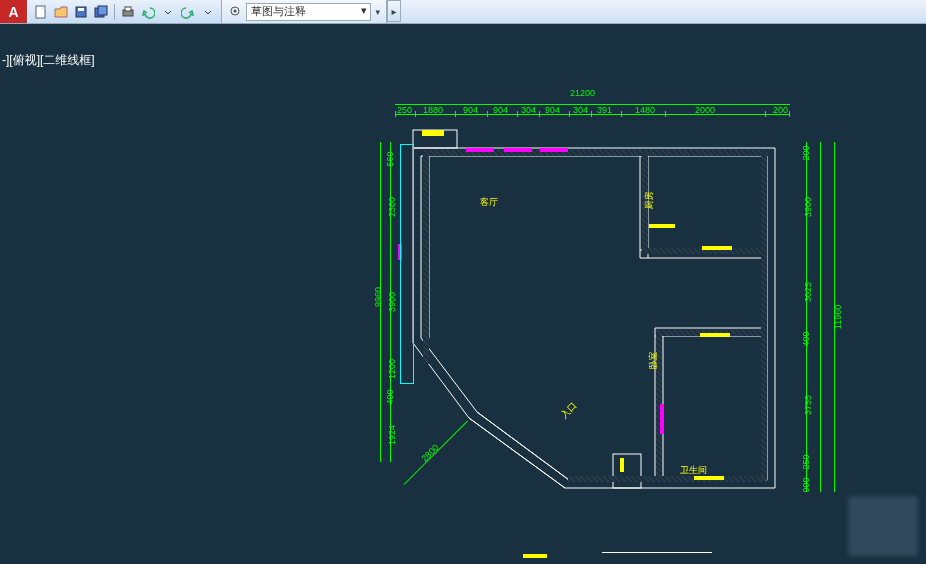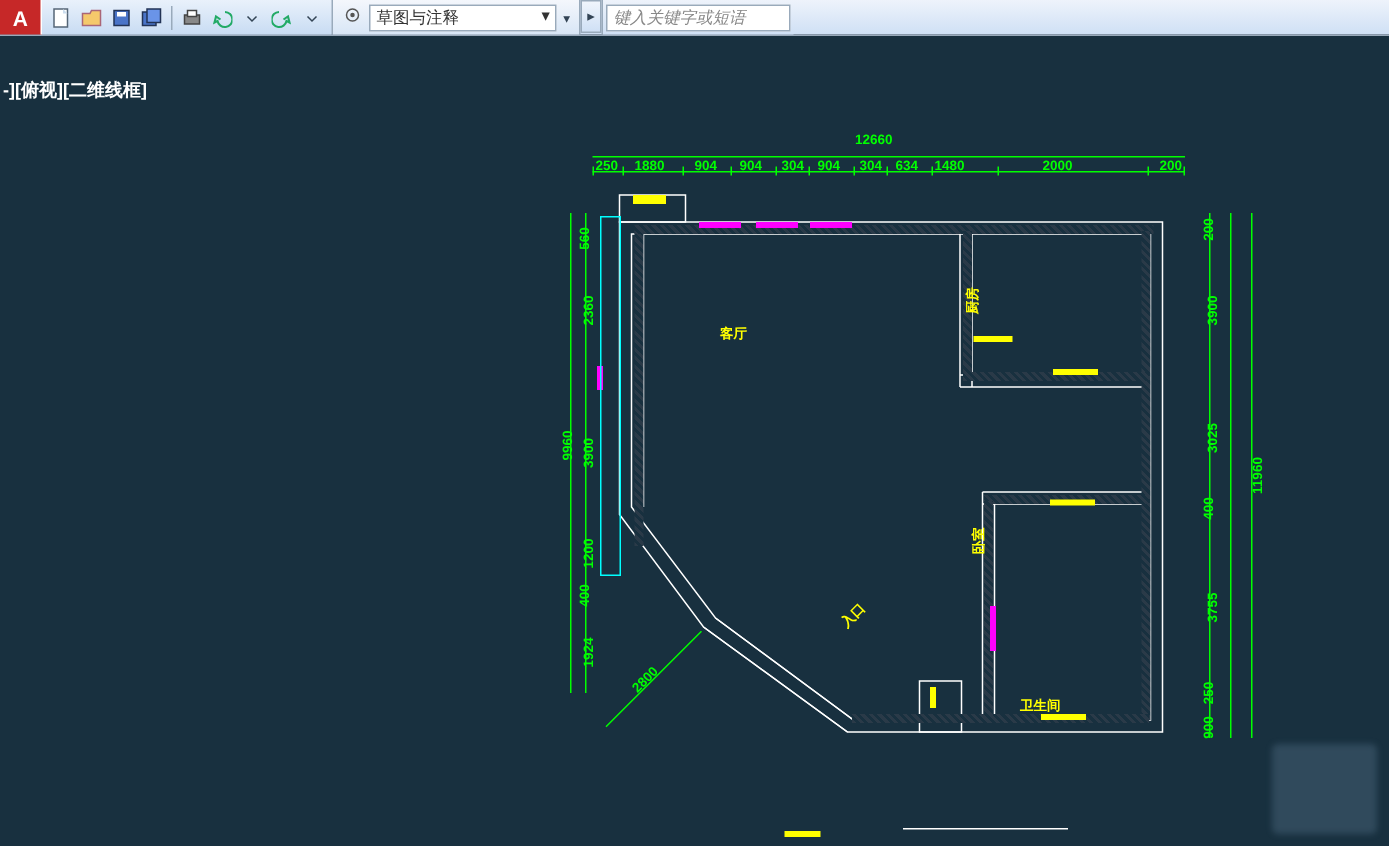"键入关键字或短语" div.search-wrap { html: <div> <div> <span>键入关键字或短语</span> </div> </div> -> none }
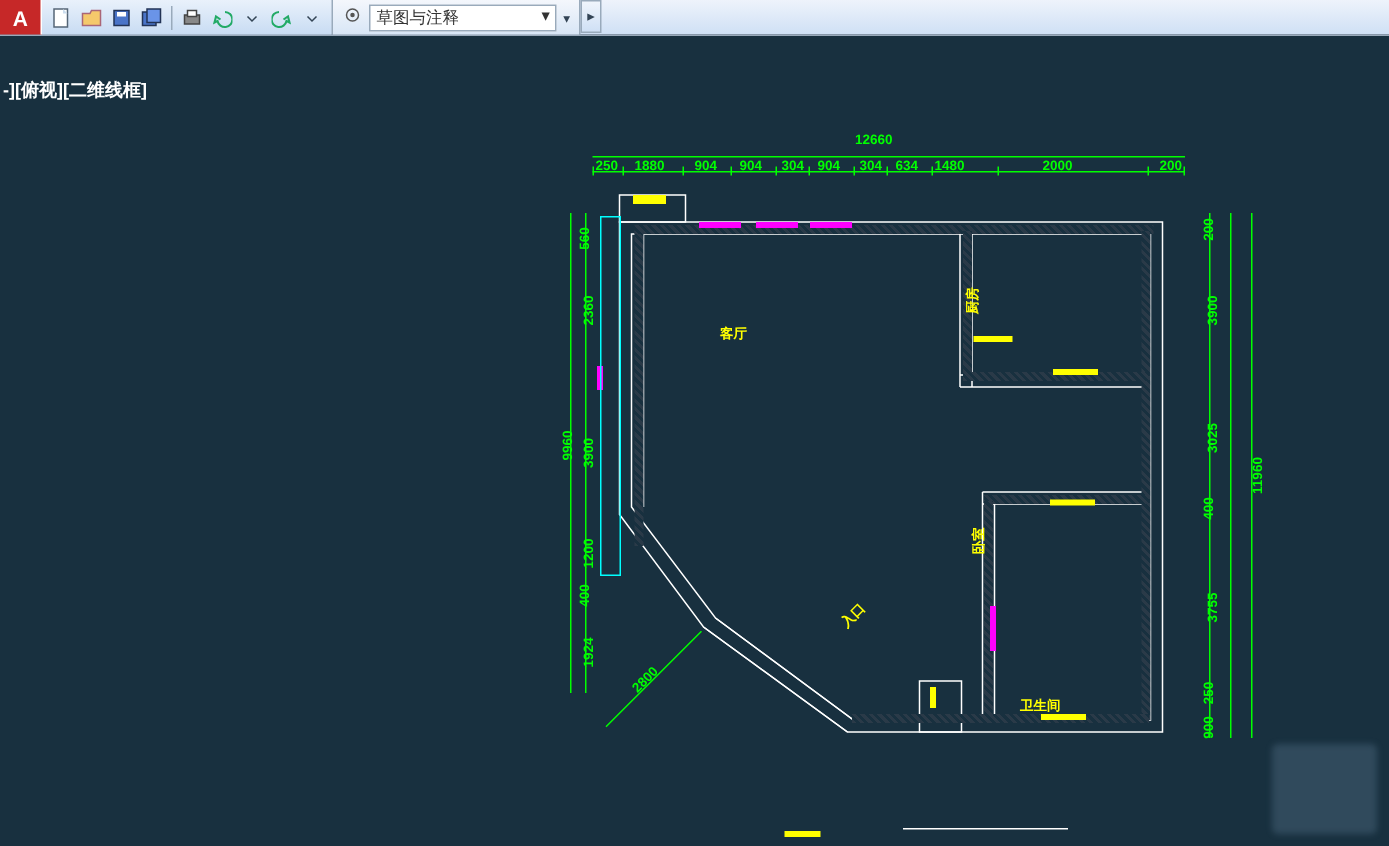"-][俯视][二维线框]" .canvas { font-weight: bold -> none }
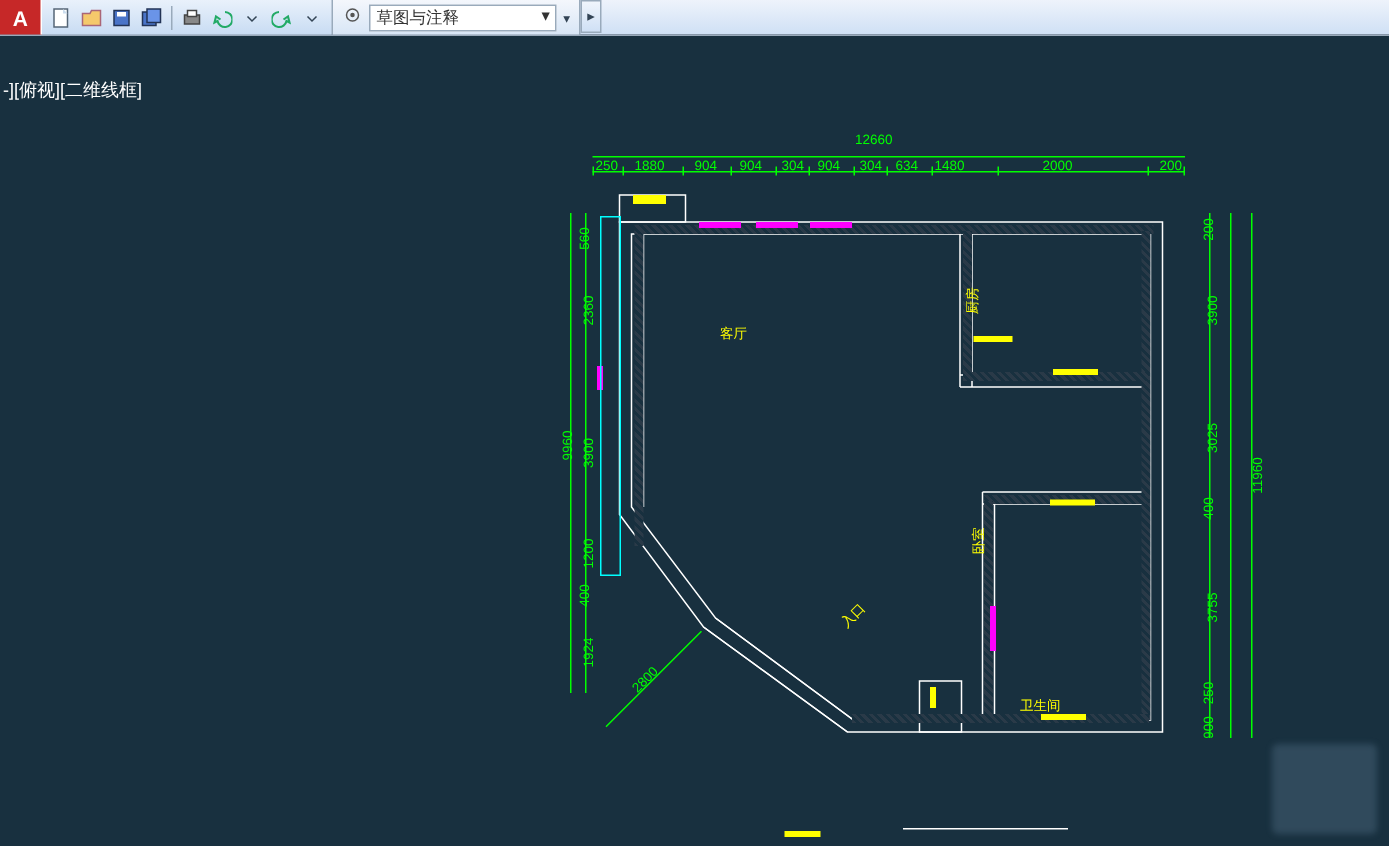"12660" div.dim-txt { text: 12660 -> 21200 }
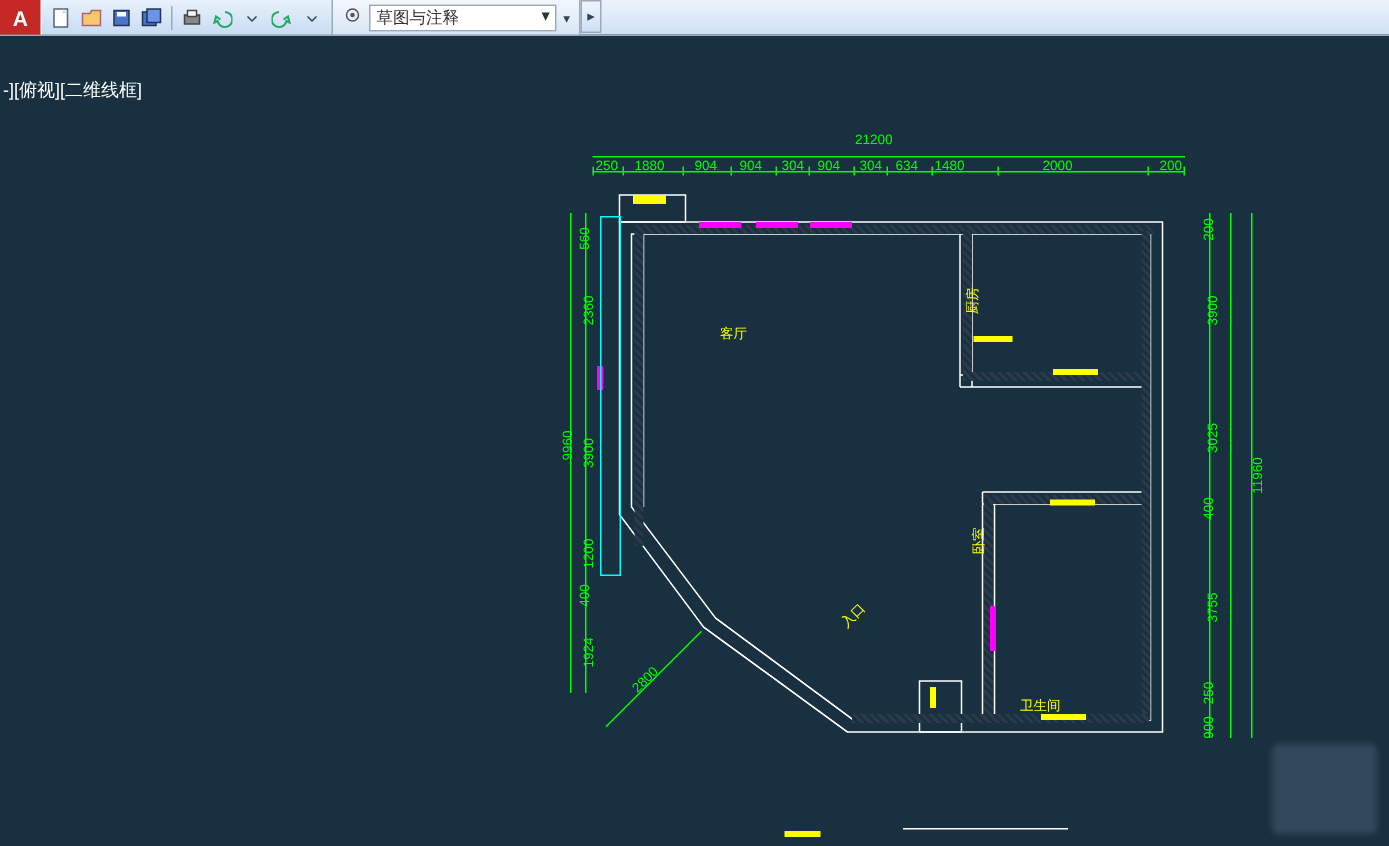"634" div.dim-txt { text: 634 -> 391 }
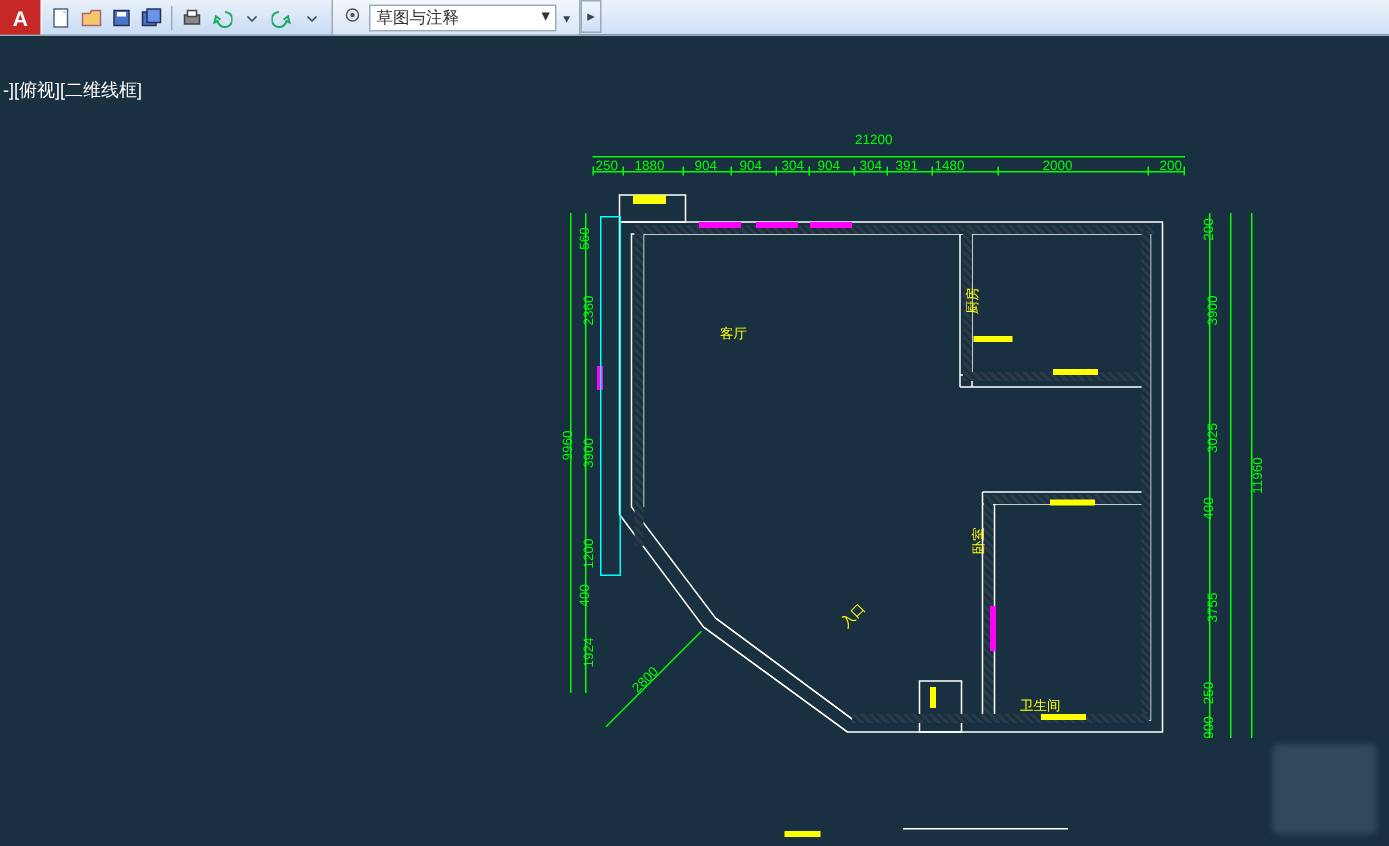"1480" div.dim-txt { left: 228px -> 240px }
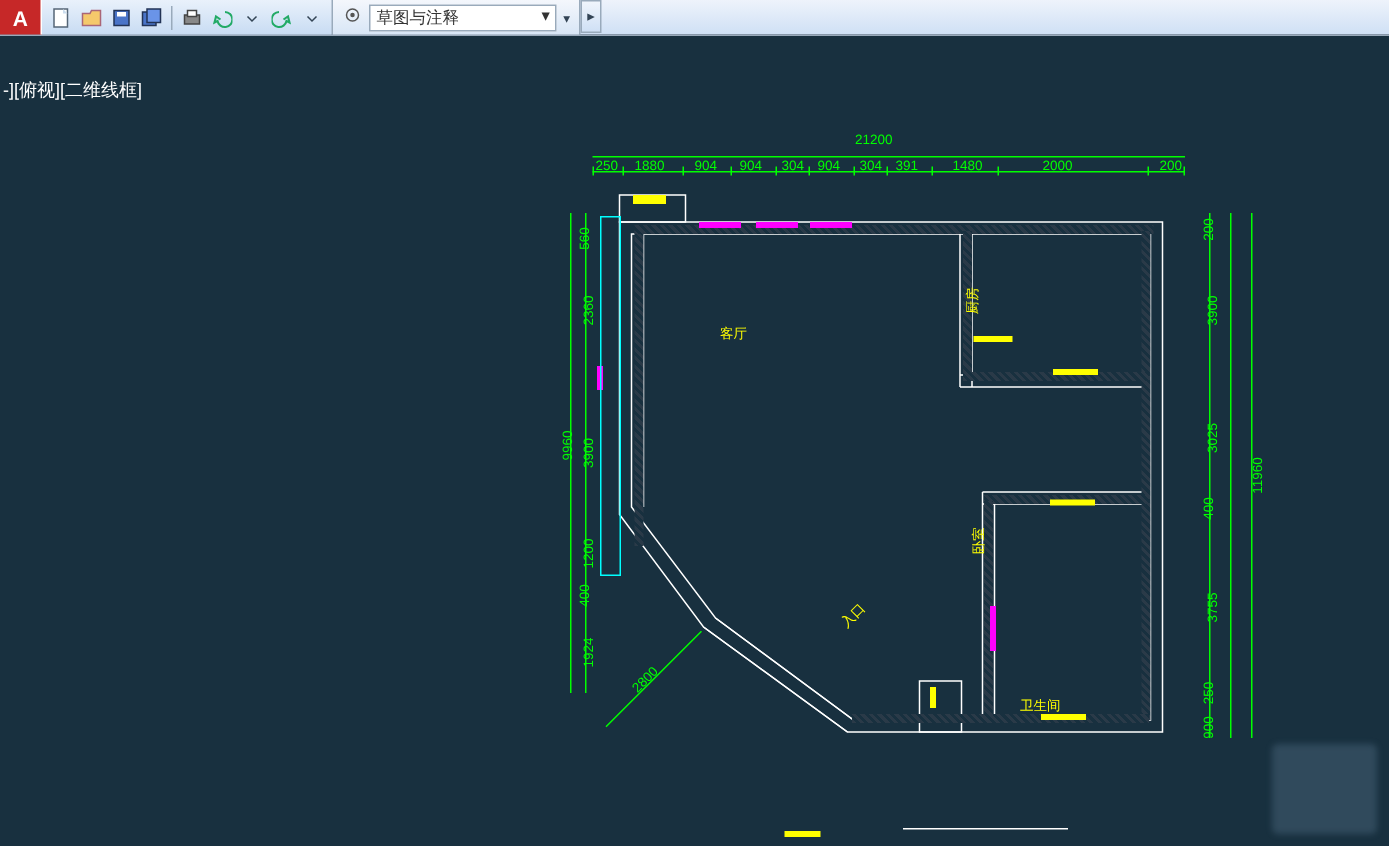"客厅" div.room-lbl { margin-top: 20px -> none }
